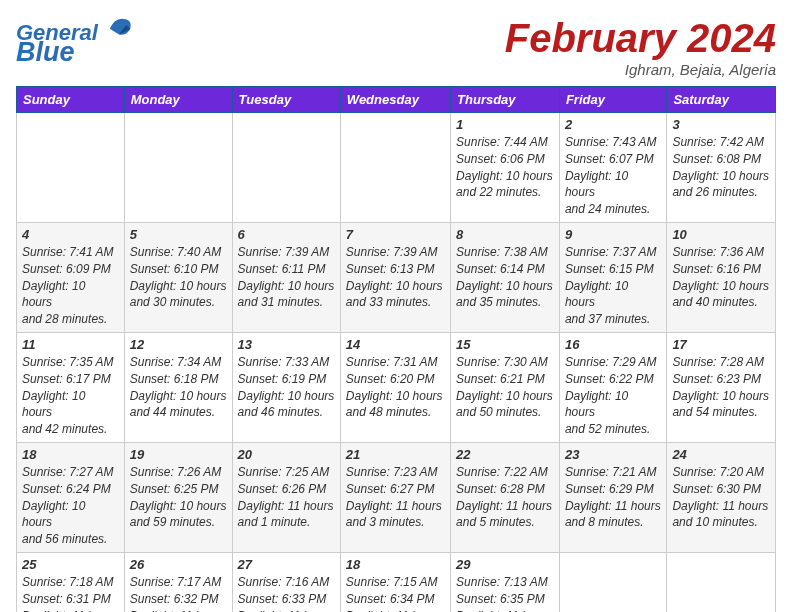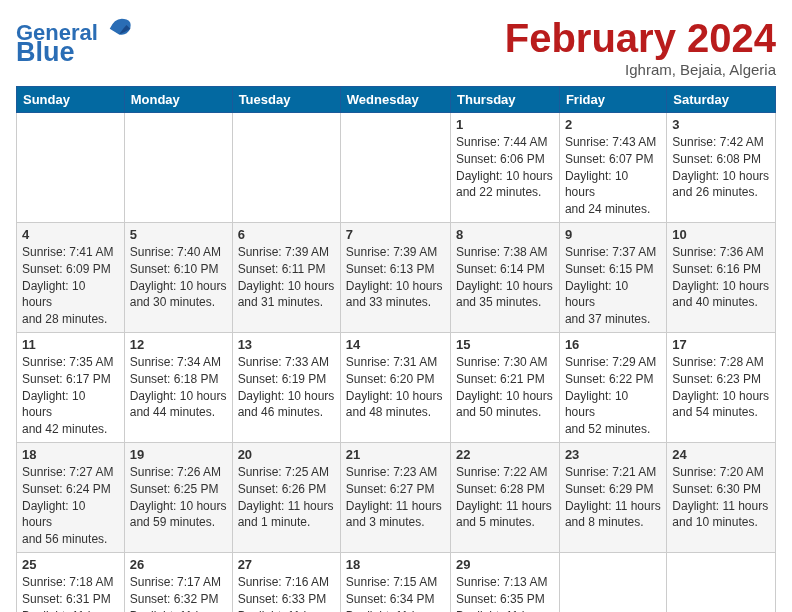"General" .page { font-style: none -> italic }
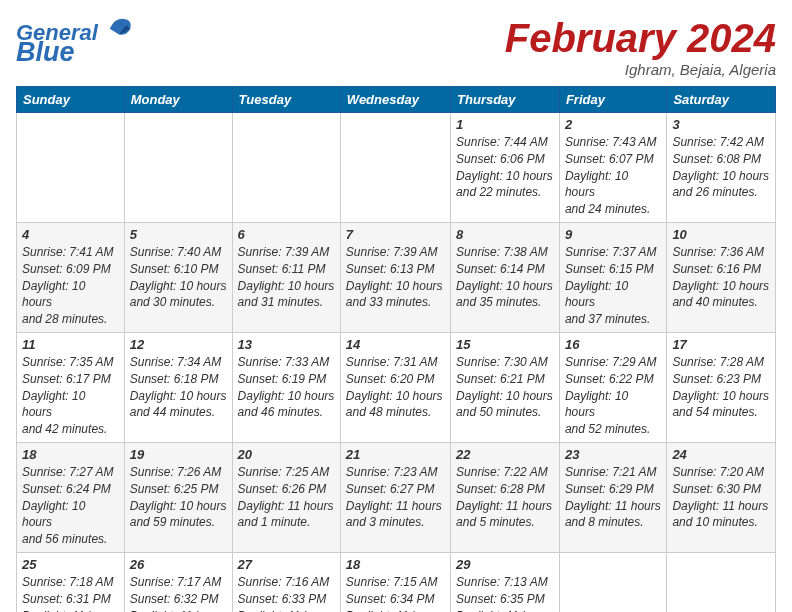"Sunday" .calendar th { background: #0369a1 -> #6d28d9 }
